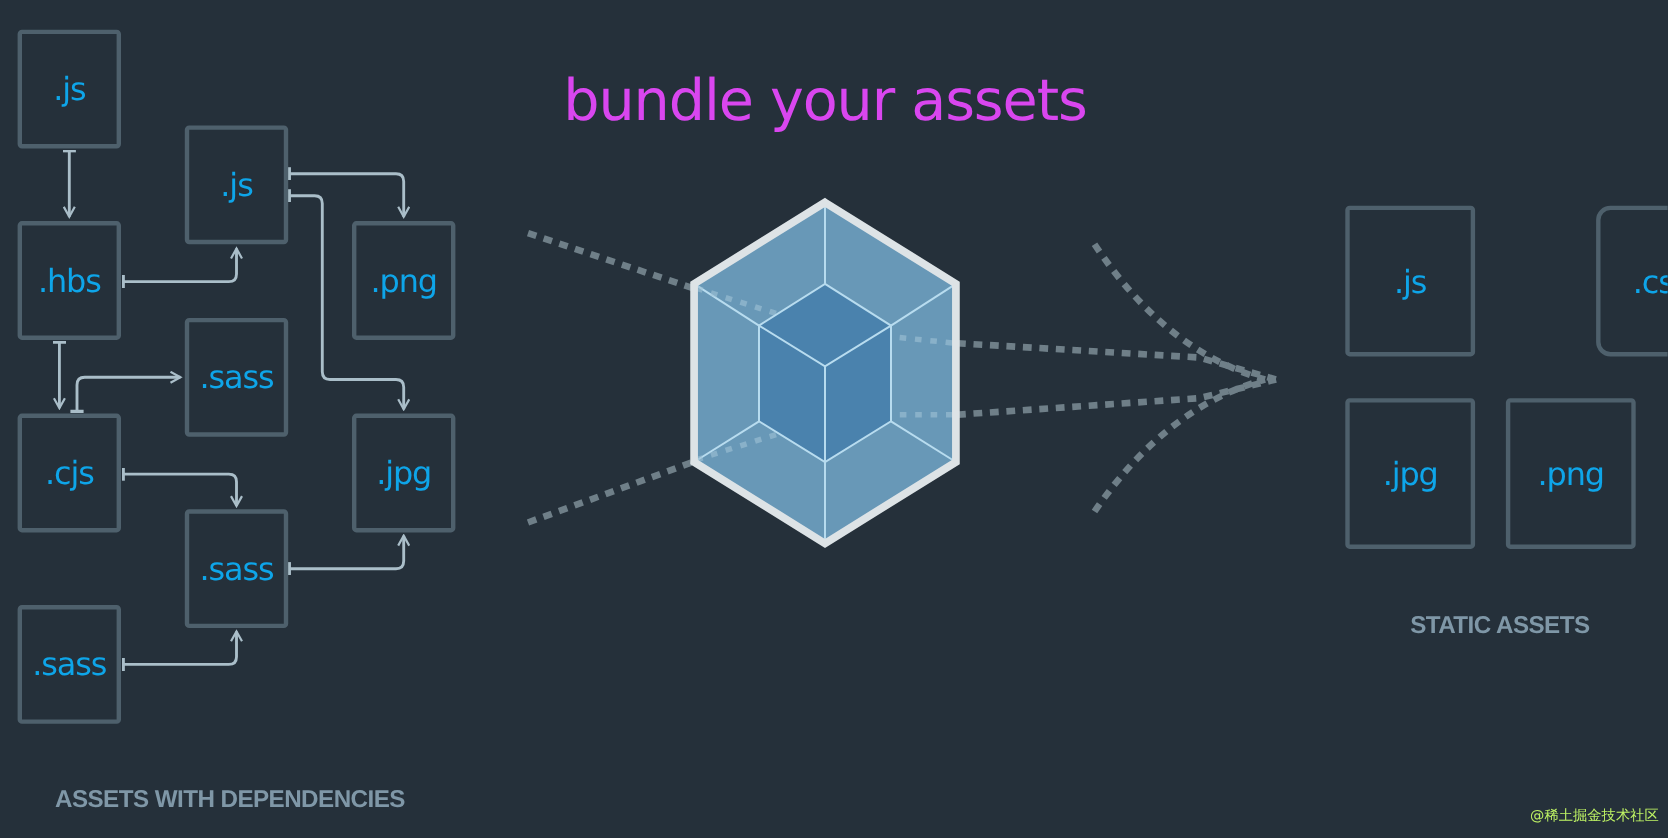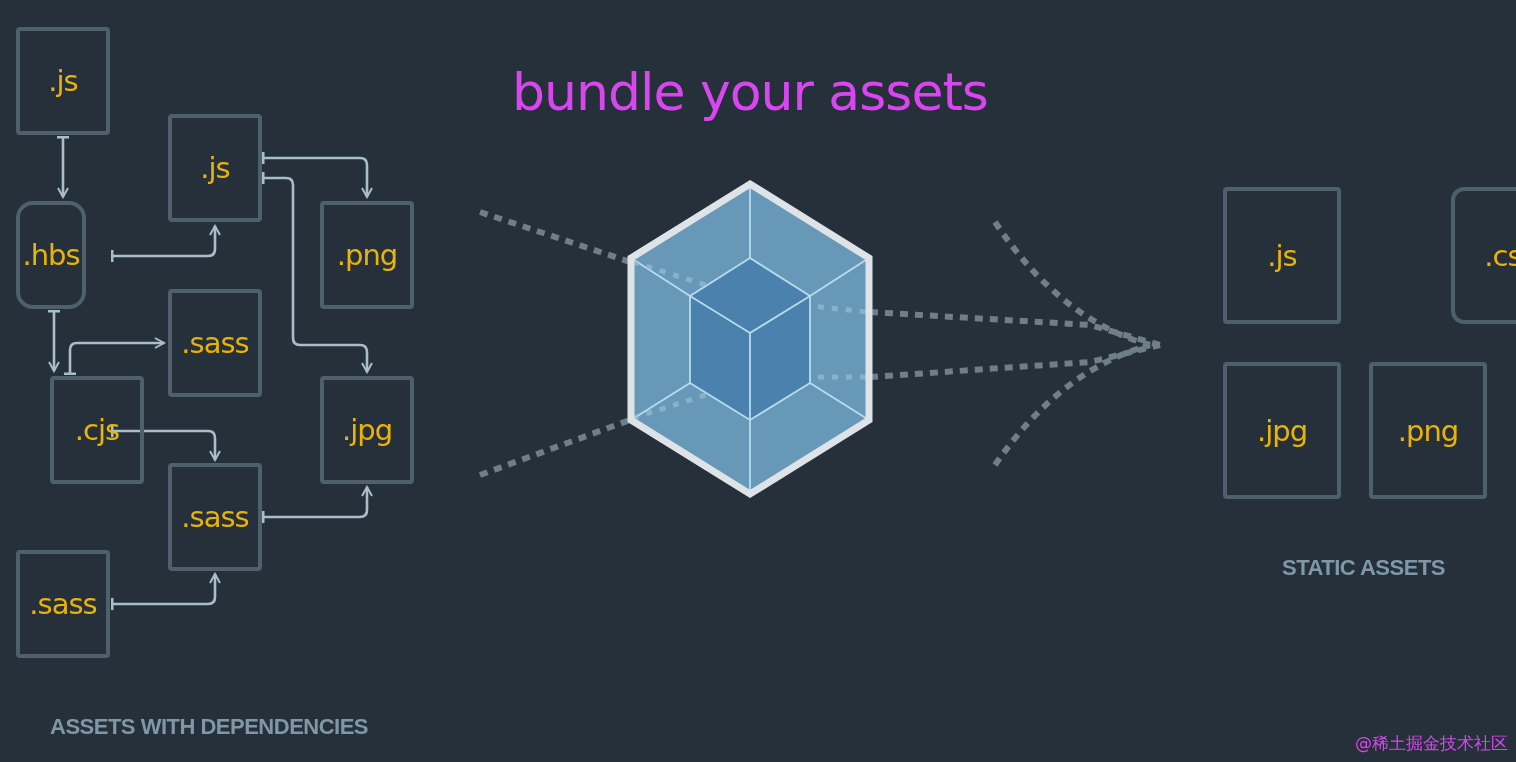".js" .box { color: #eab308 -> #0ea5e9 }
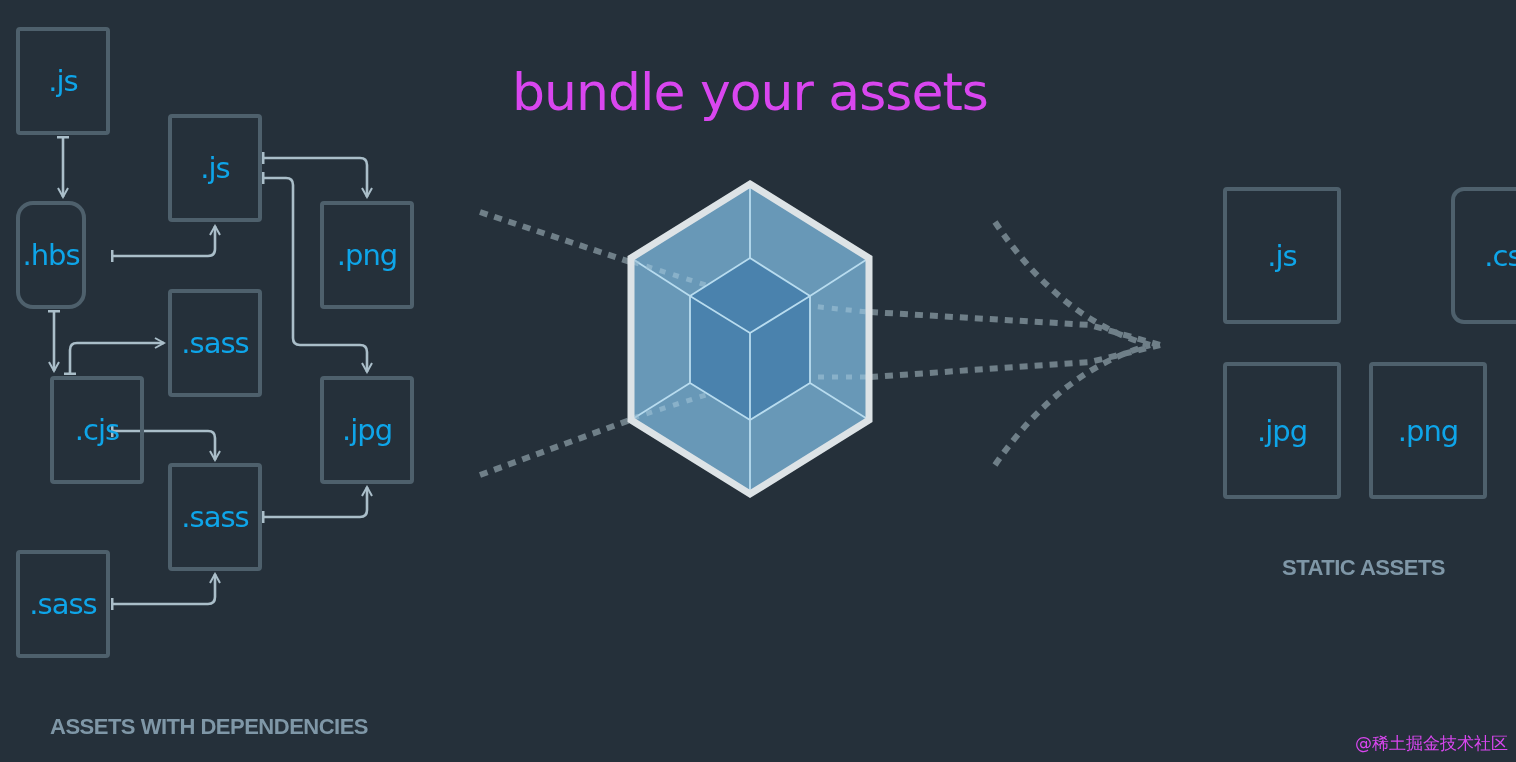".hbs" div.box { border-radius: 17px -> none; width: 70px -> 94px }
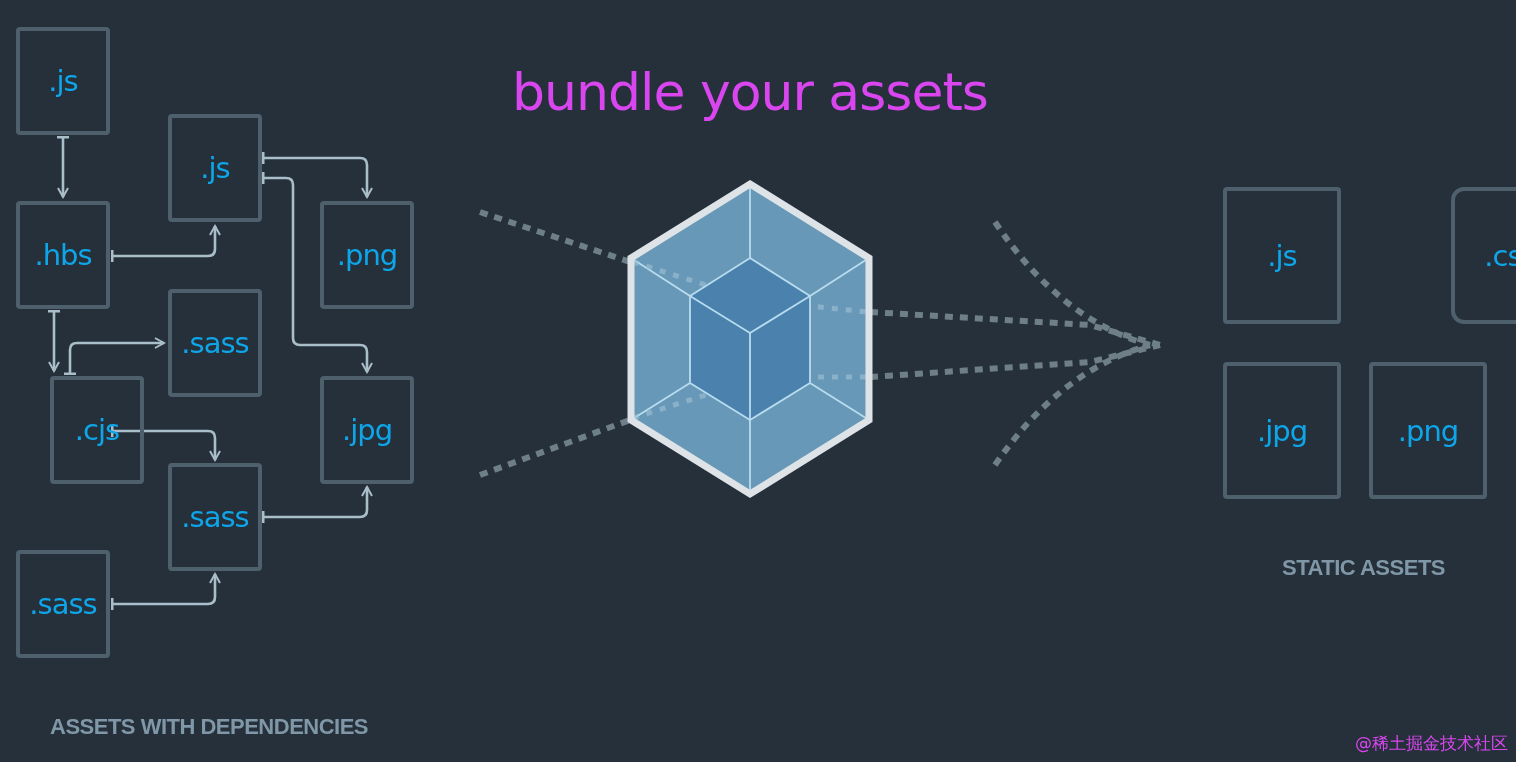".cjs" div.box { margin-left: 34px -> none }
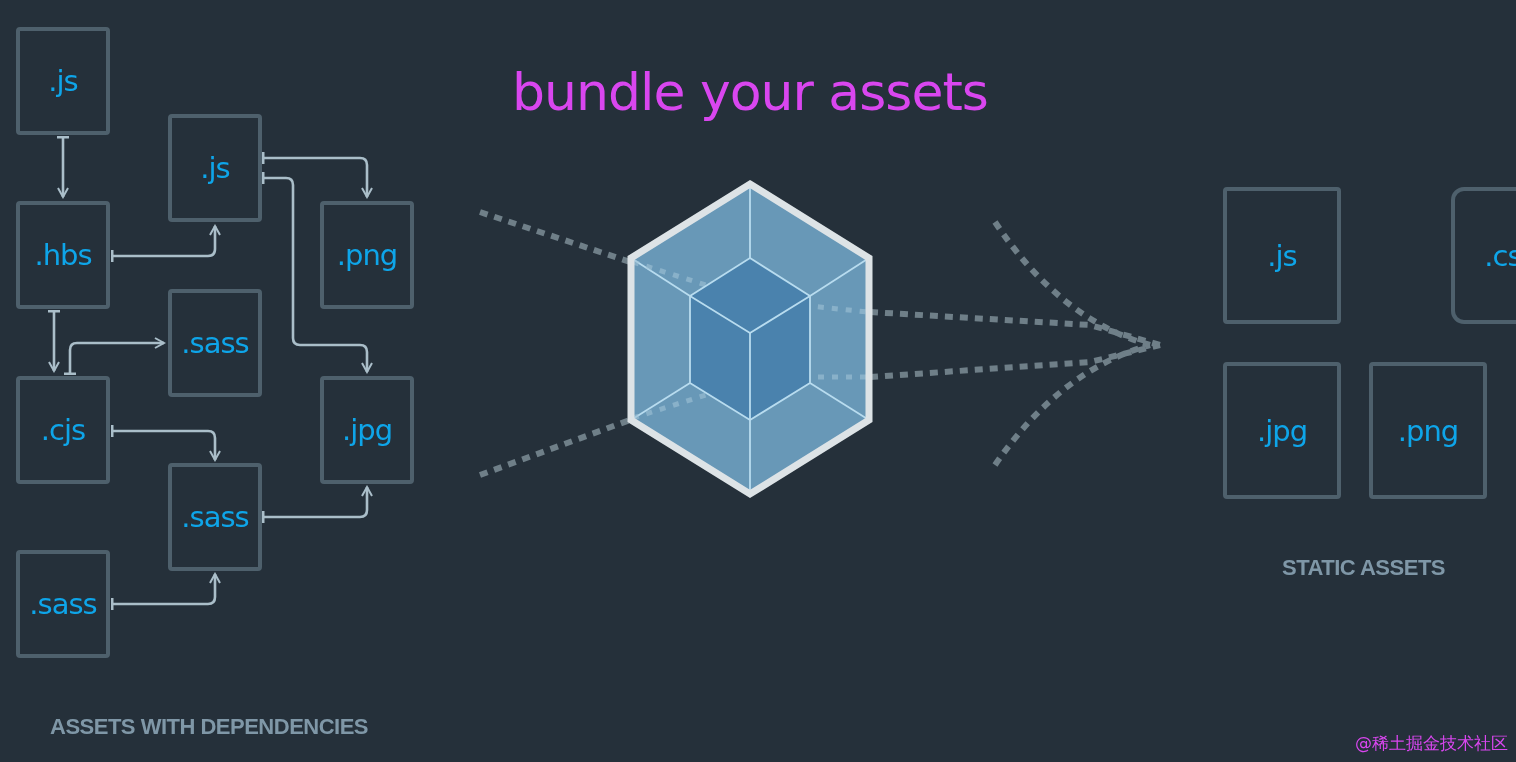"@稀土掘金技术社区" .watermark { color: #d946ef -> #bef264; font-size: 17px -> 13px }
